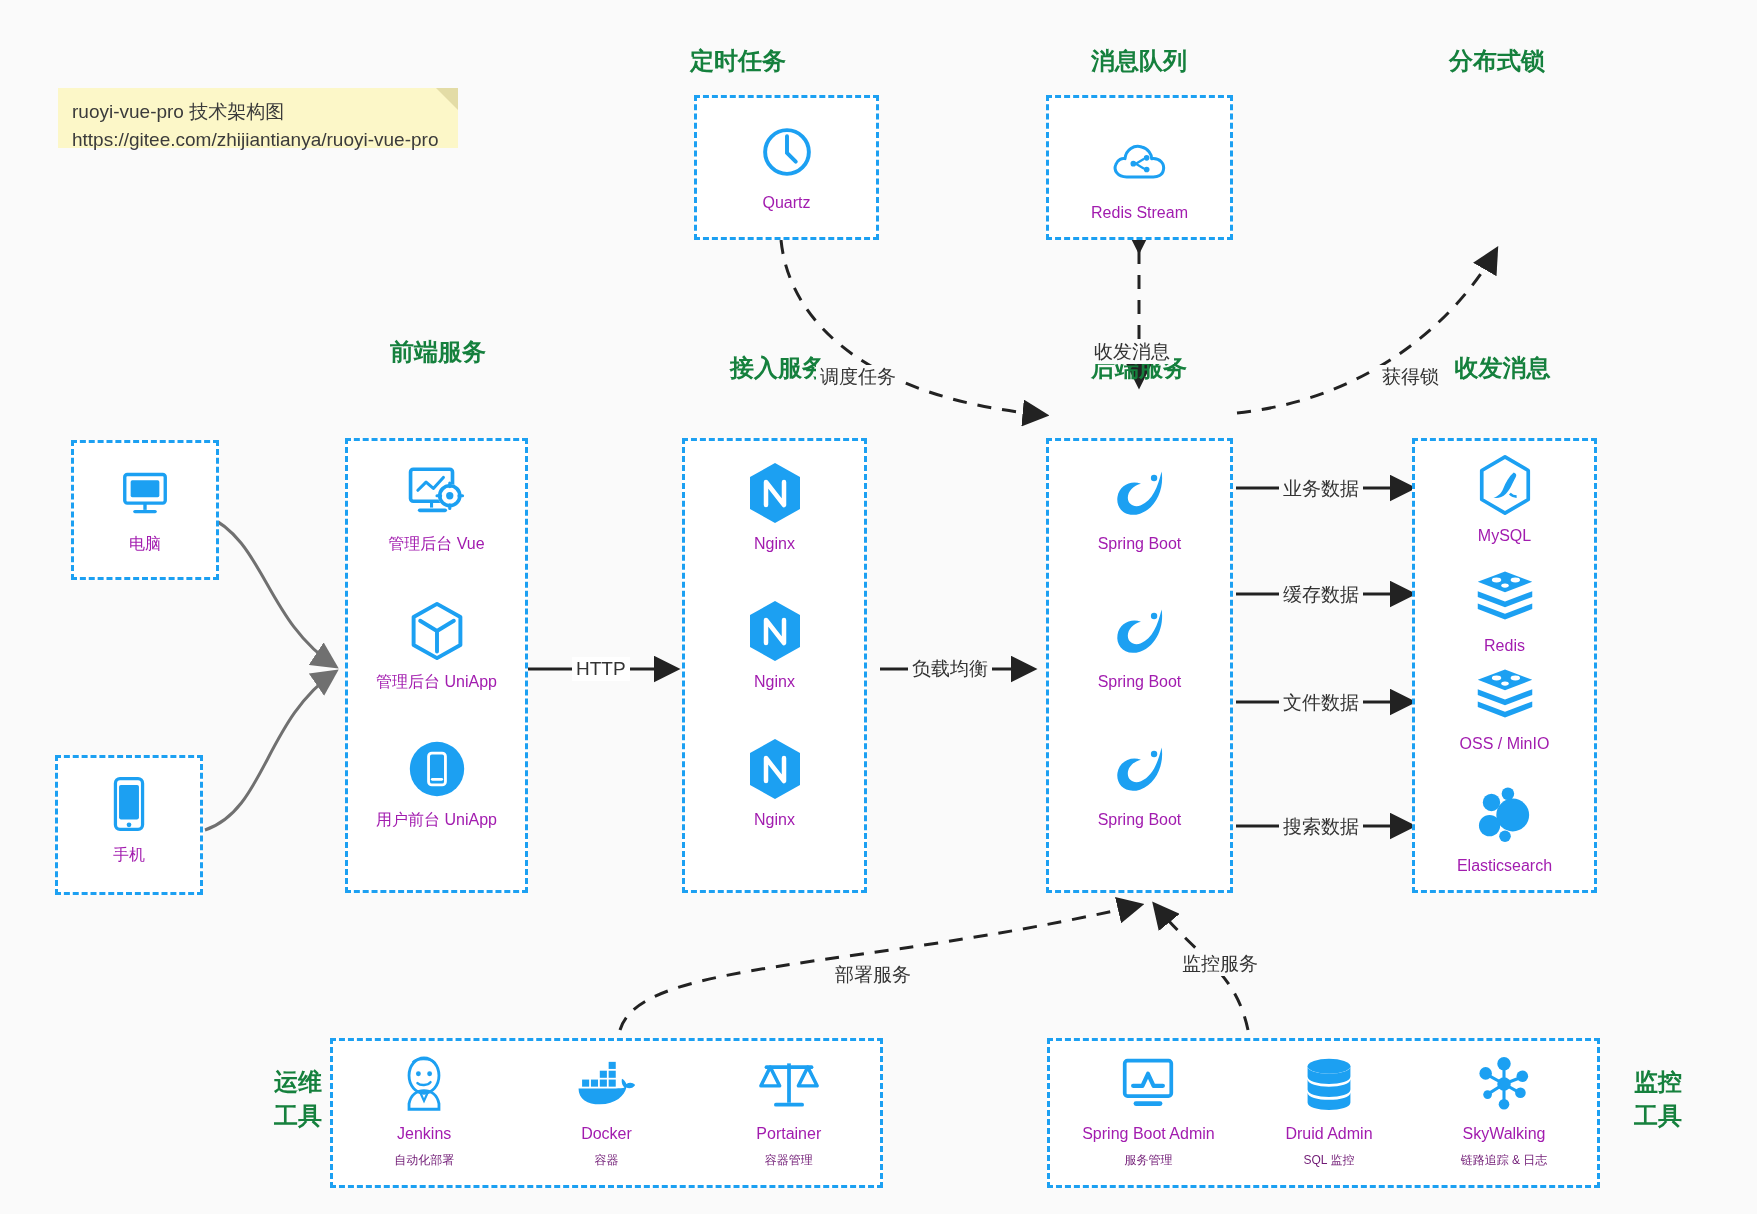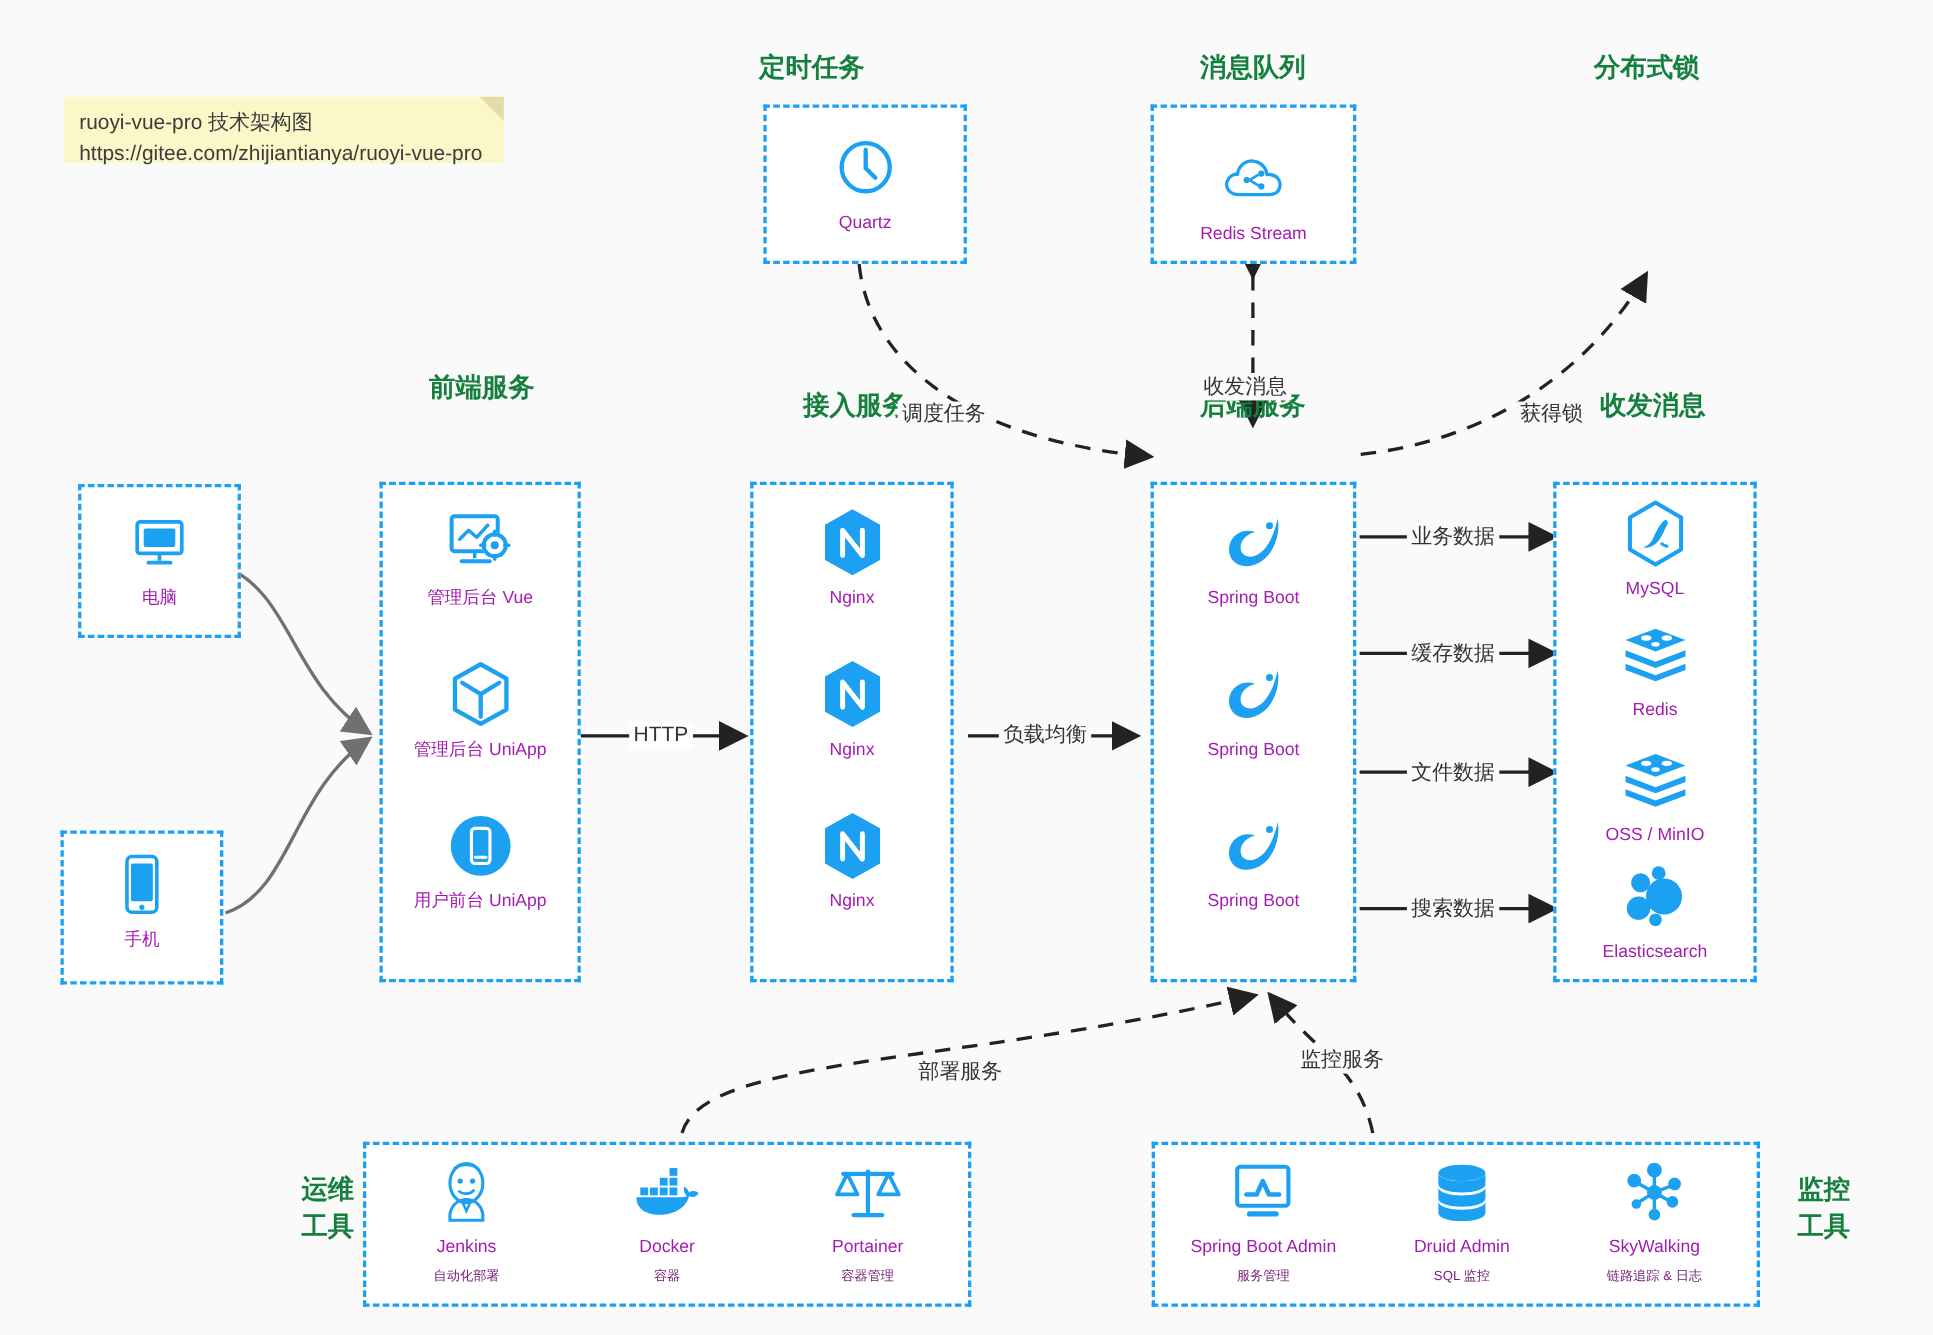"OSS / MinIO" div.node { top: 236px -> 220px }
